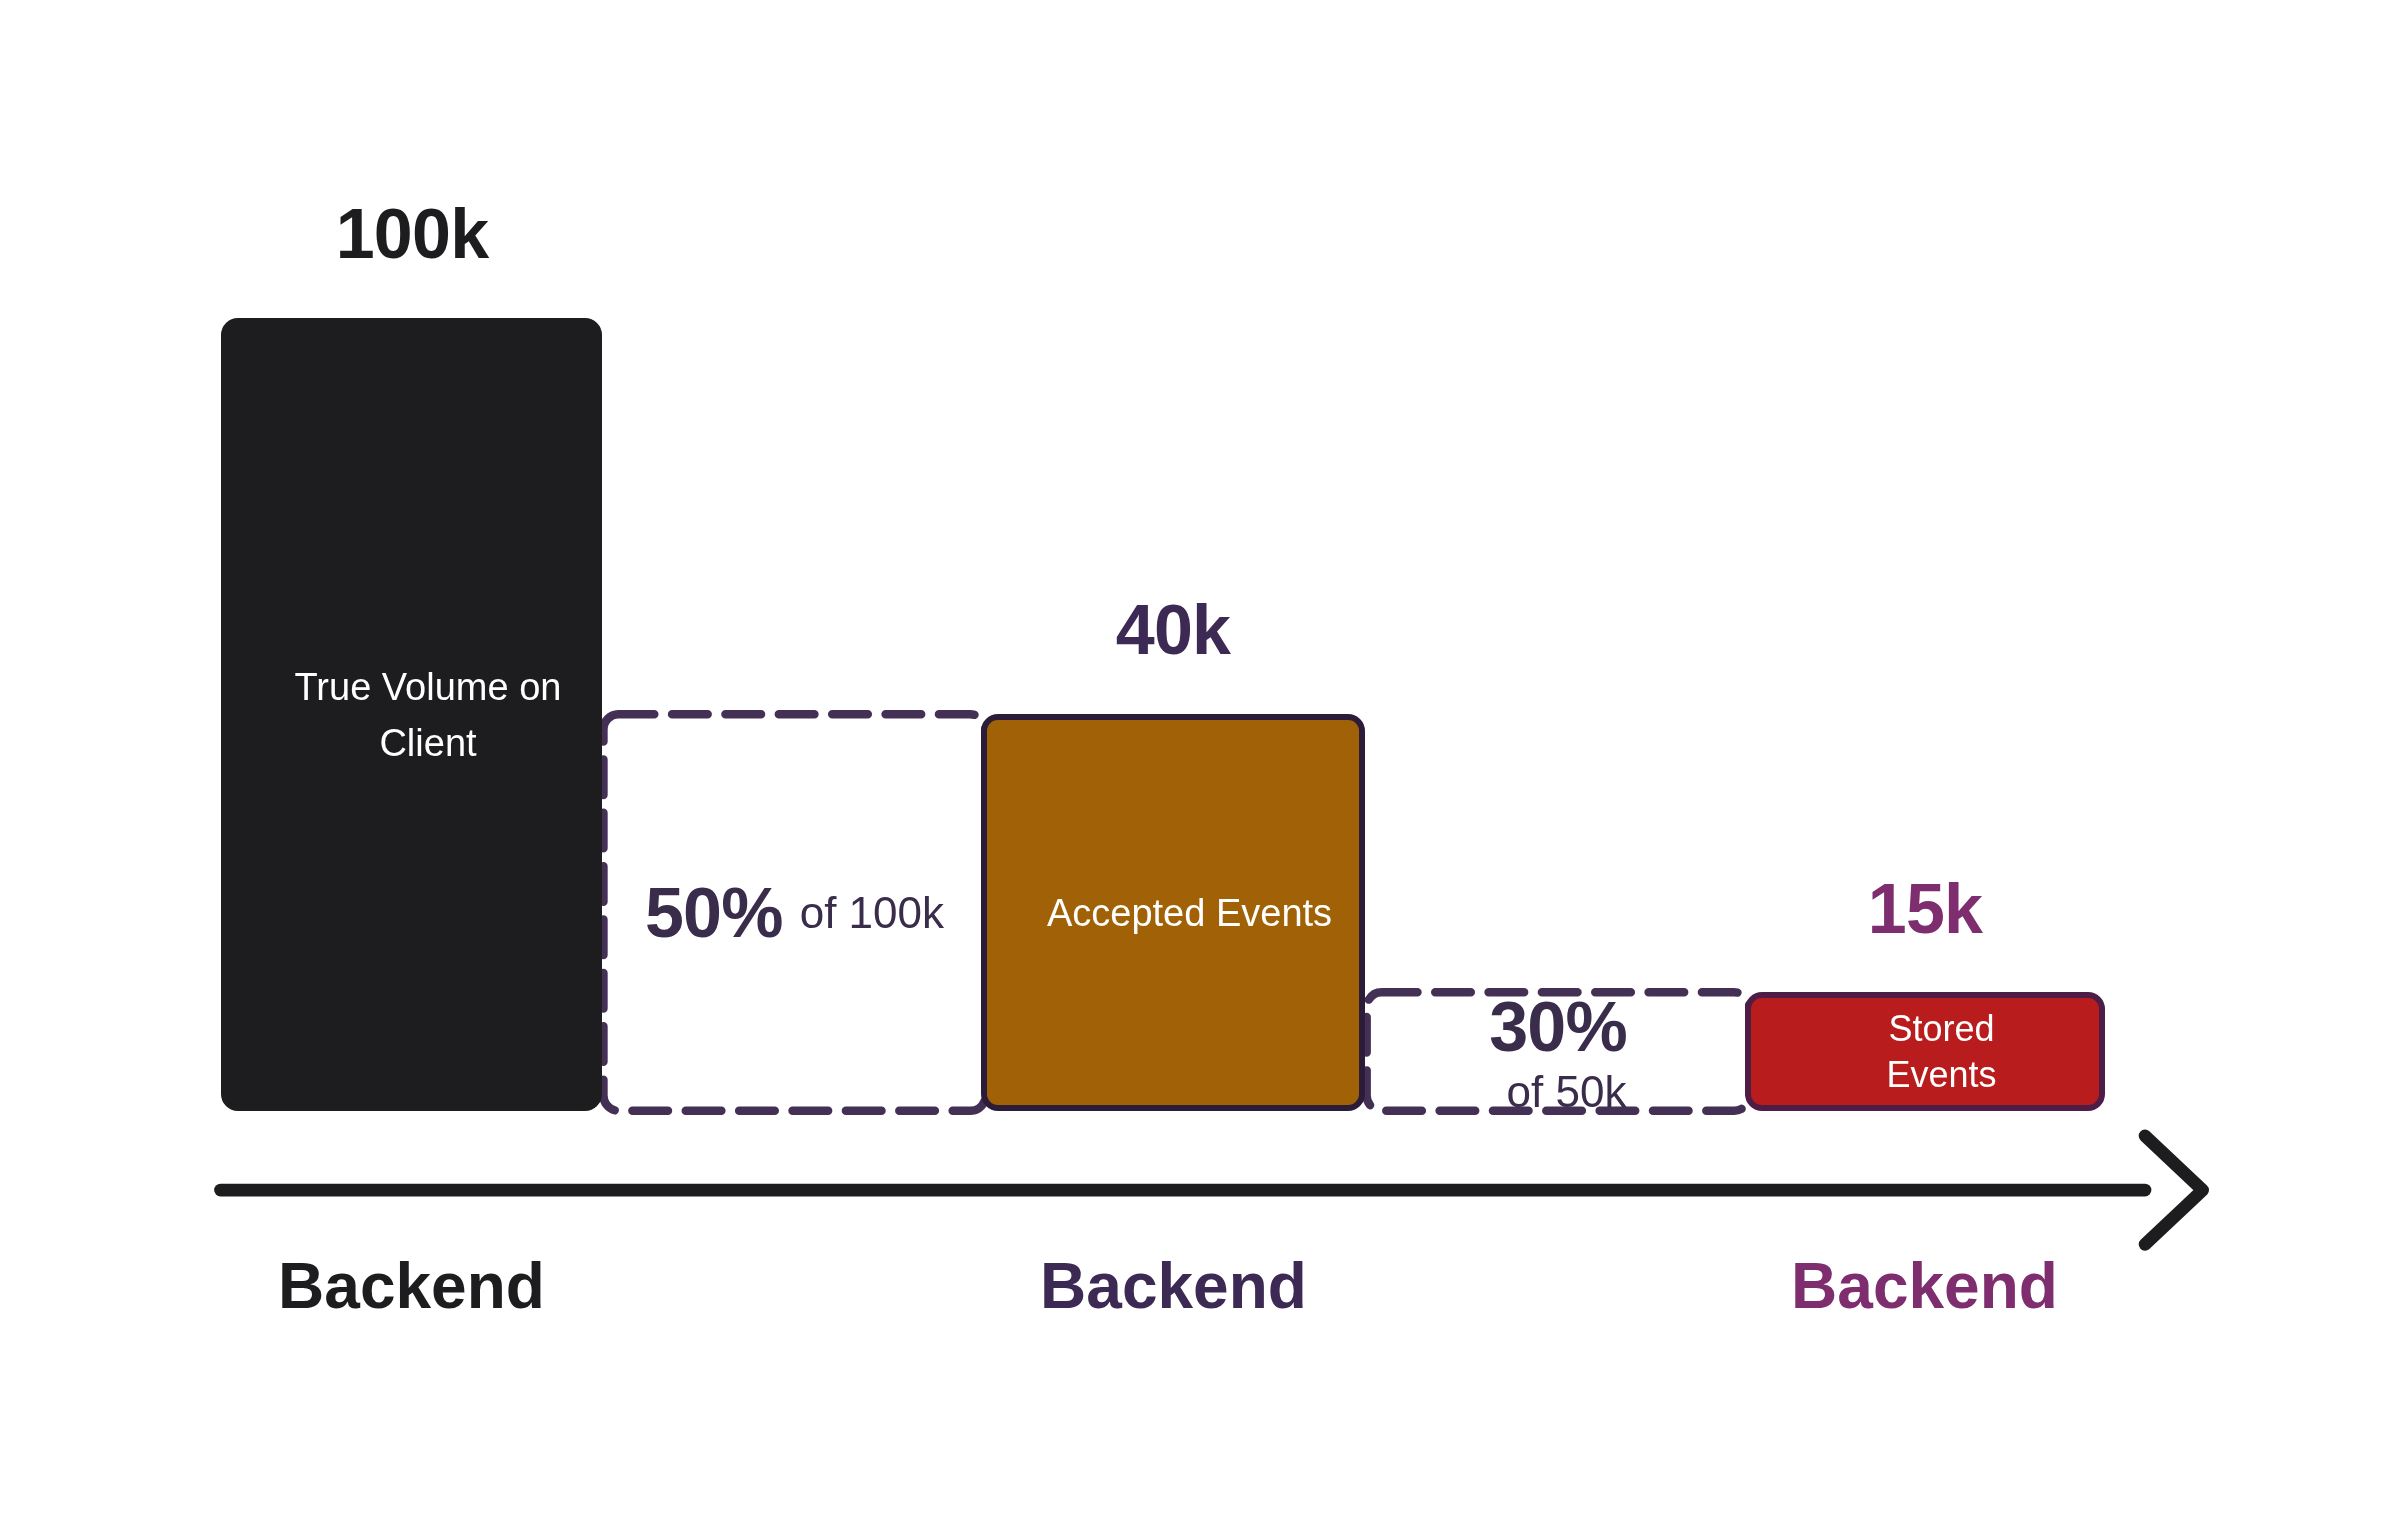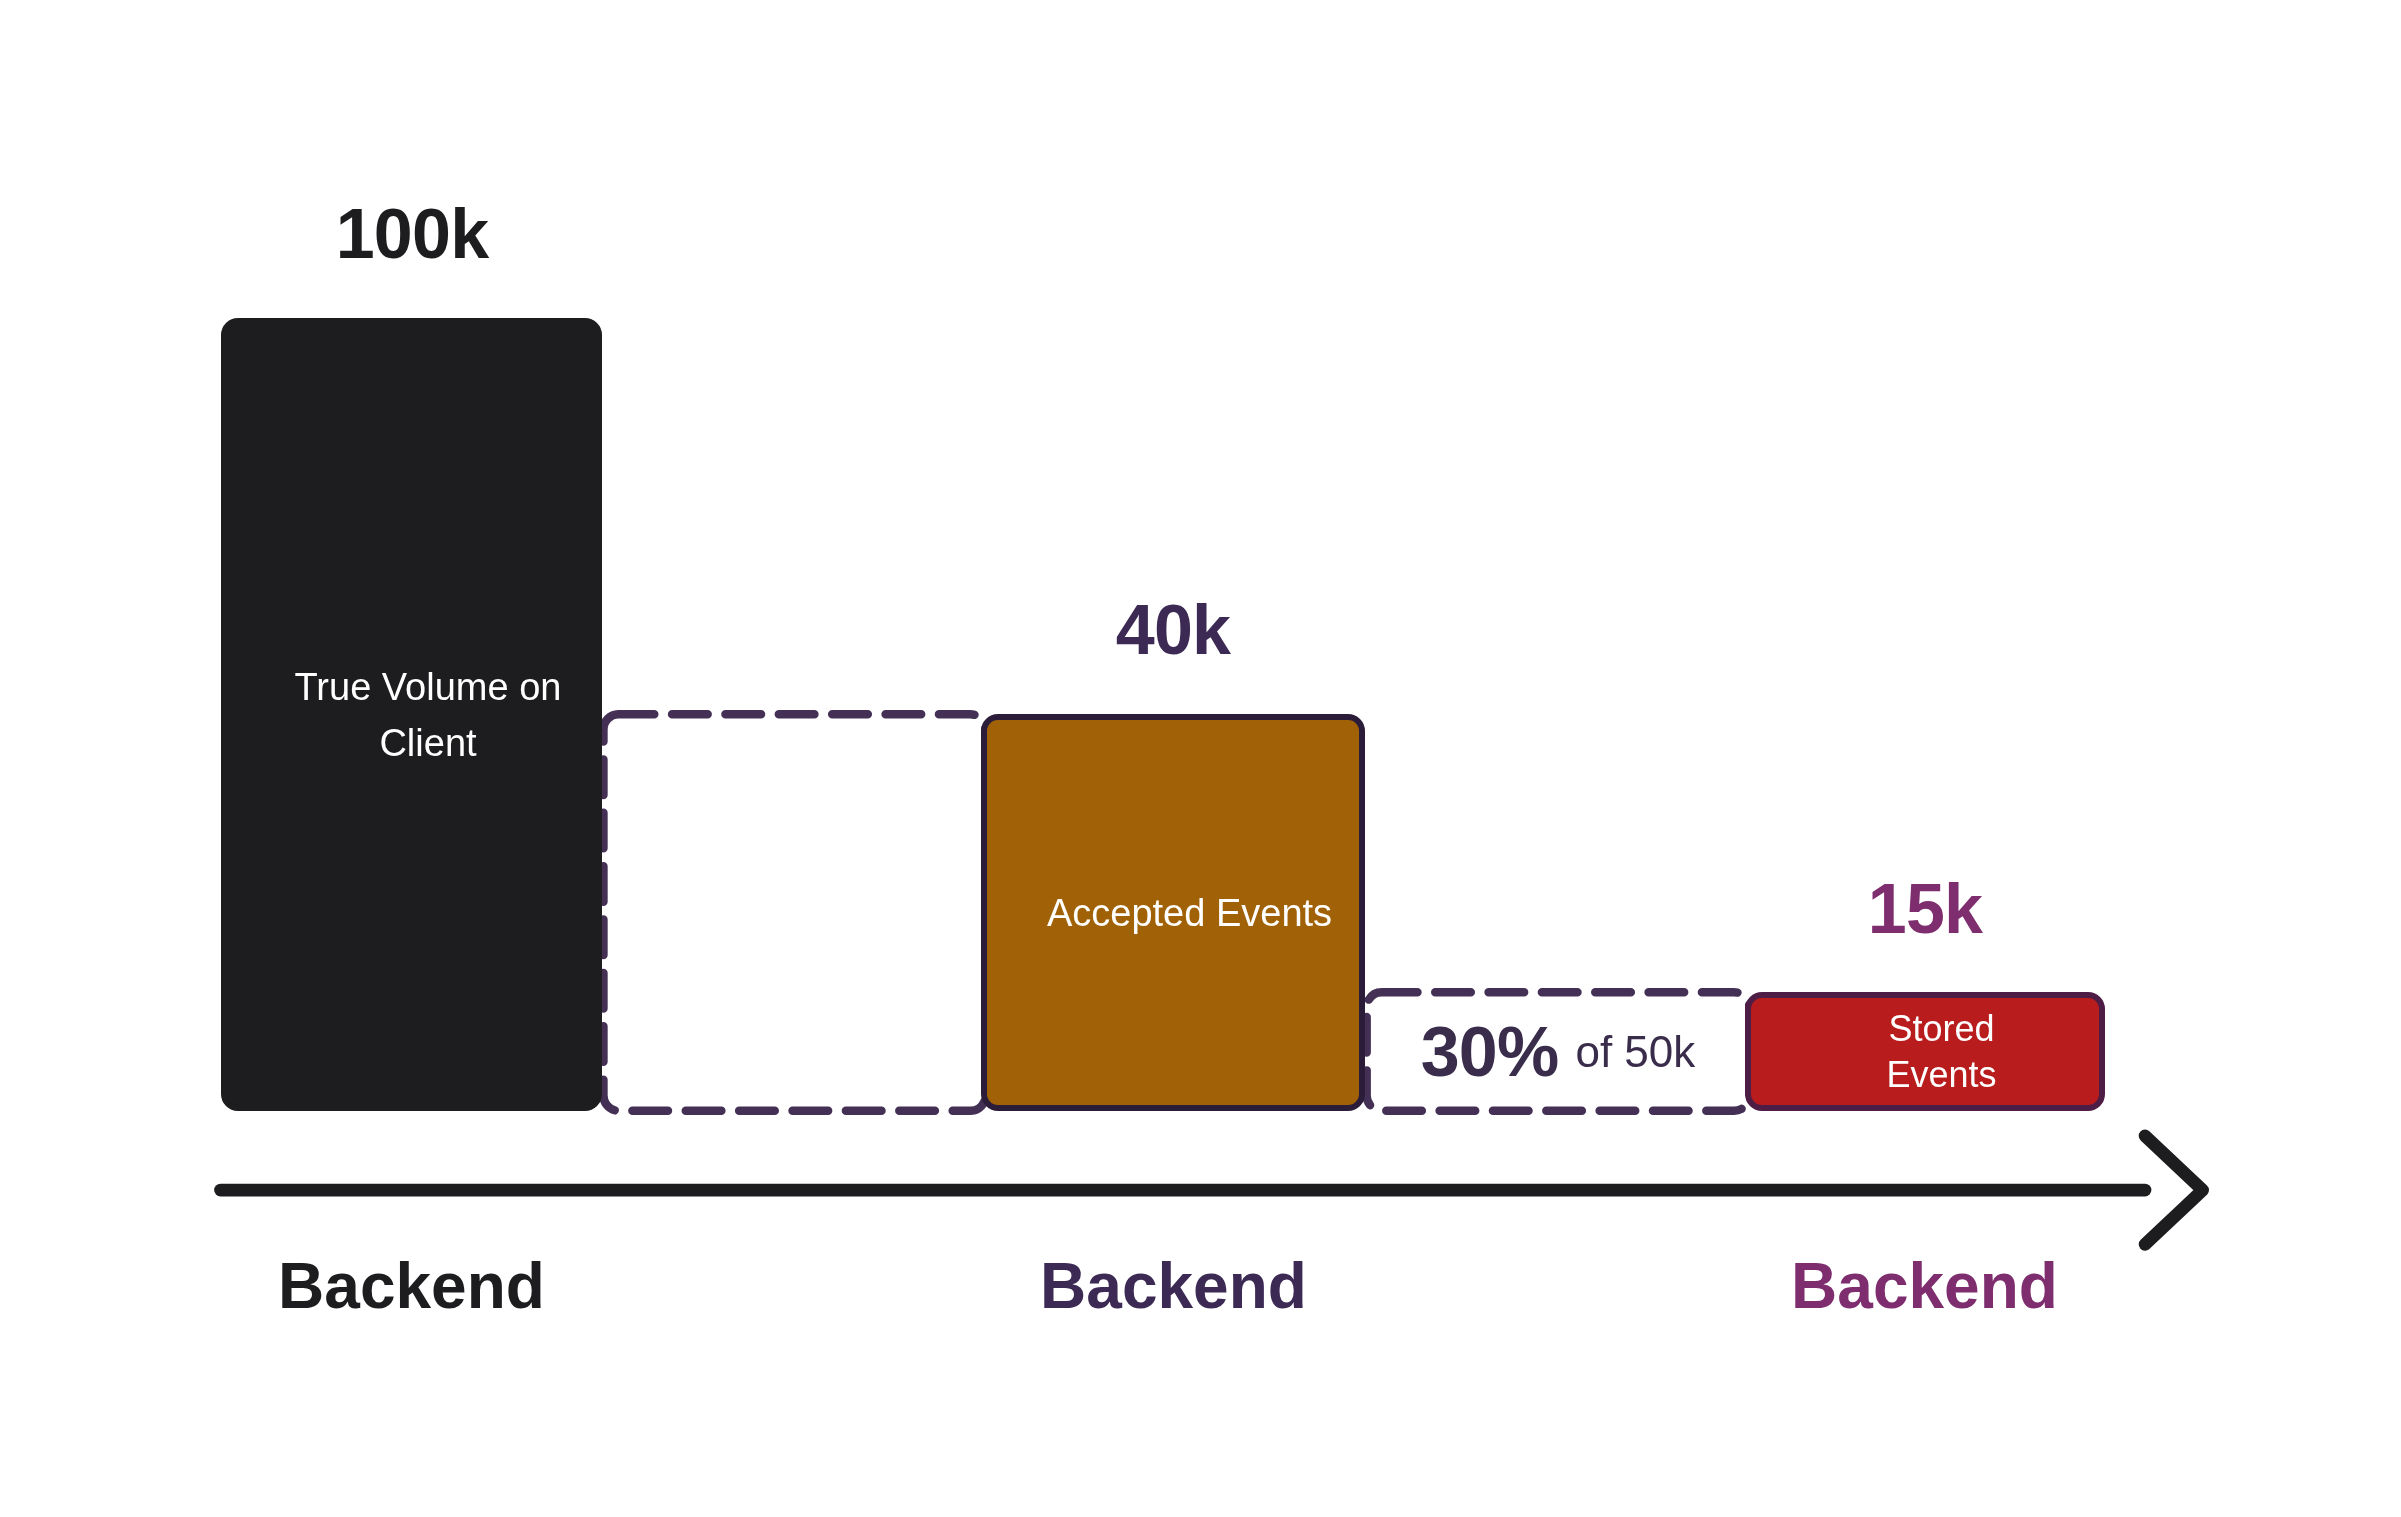"50%" div.pct-label { html: none -> <div> <span>50%</span> <span>of 100k</span> </div> }
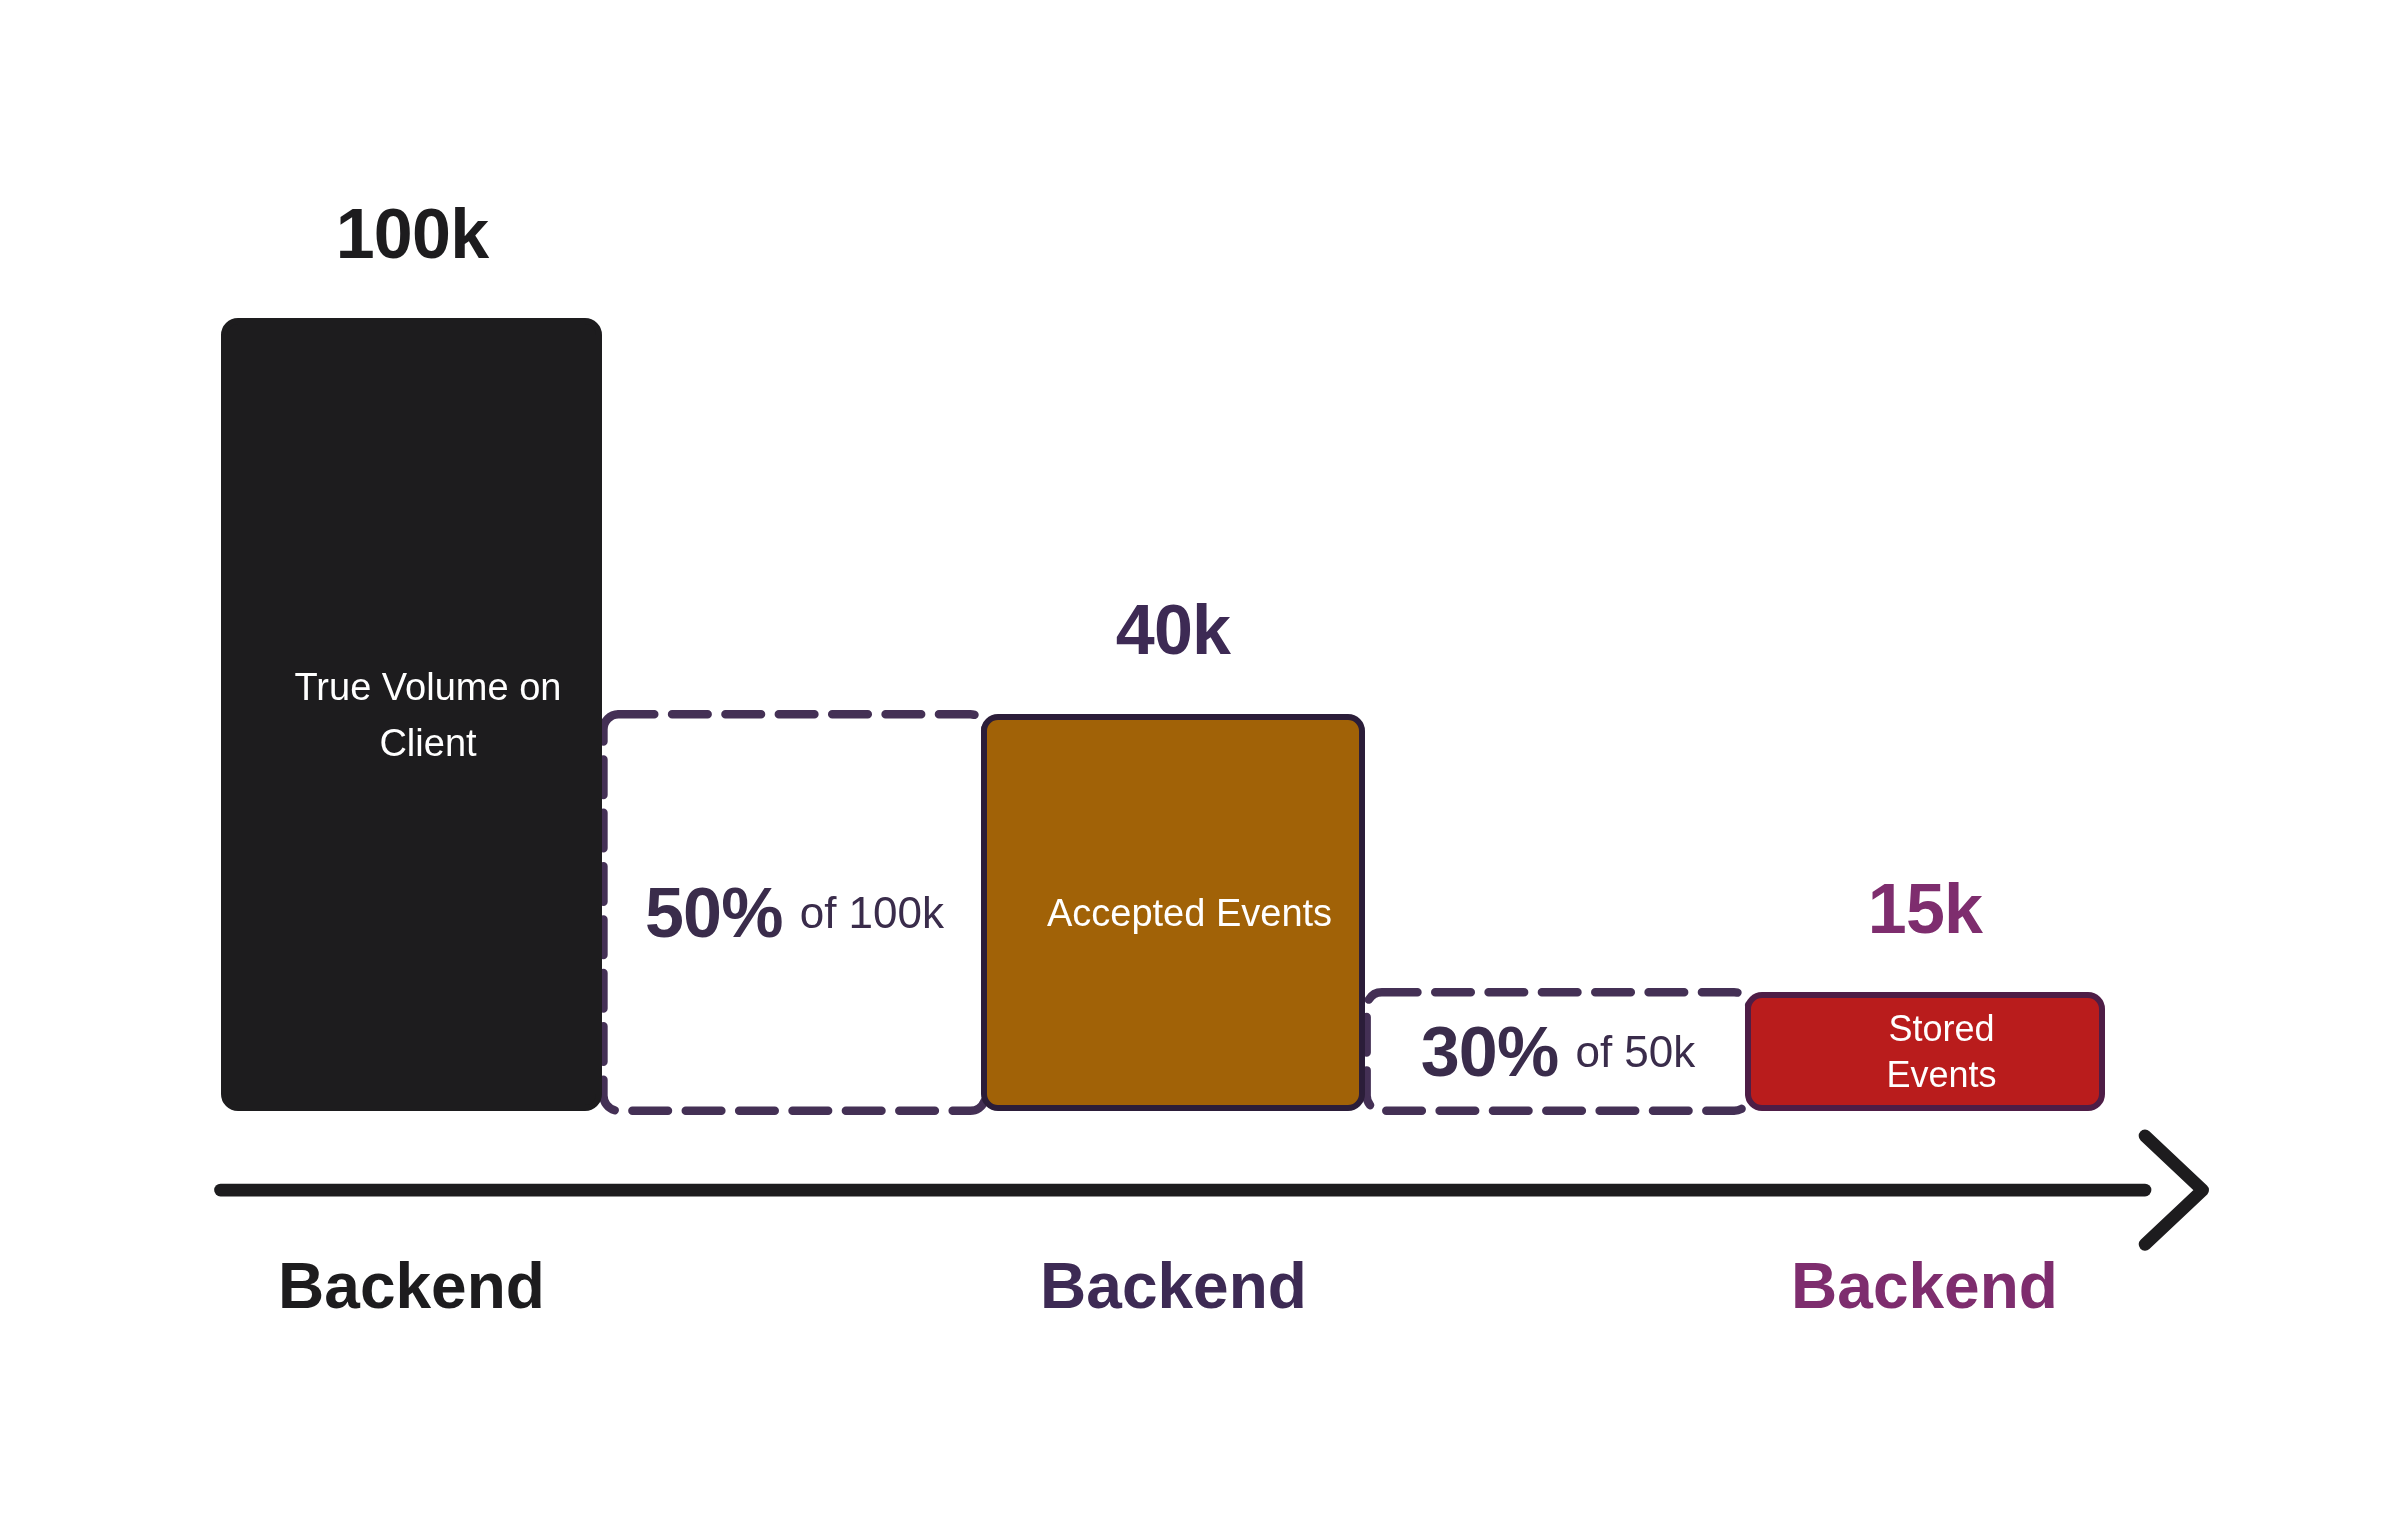"30%" div.pct-label { flex-direction: none -> column }
